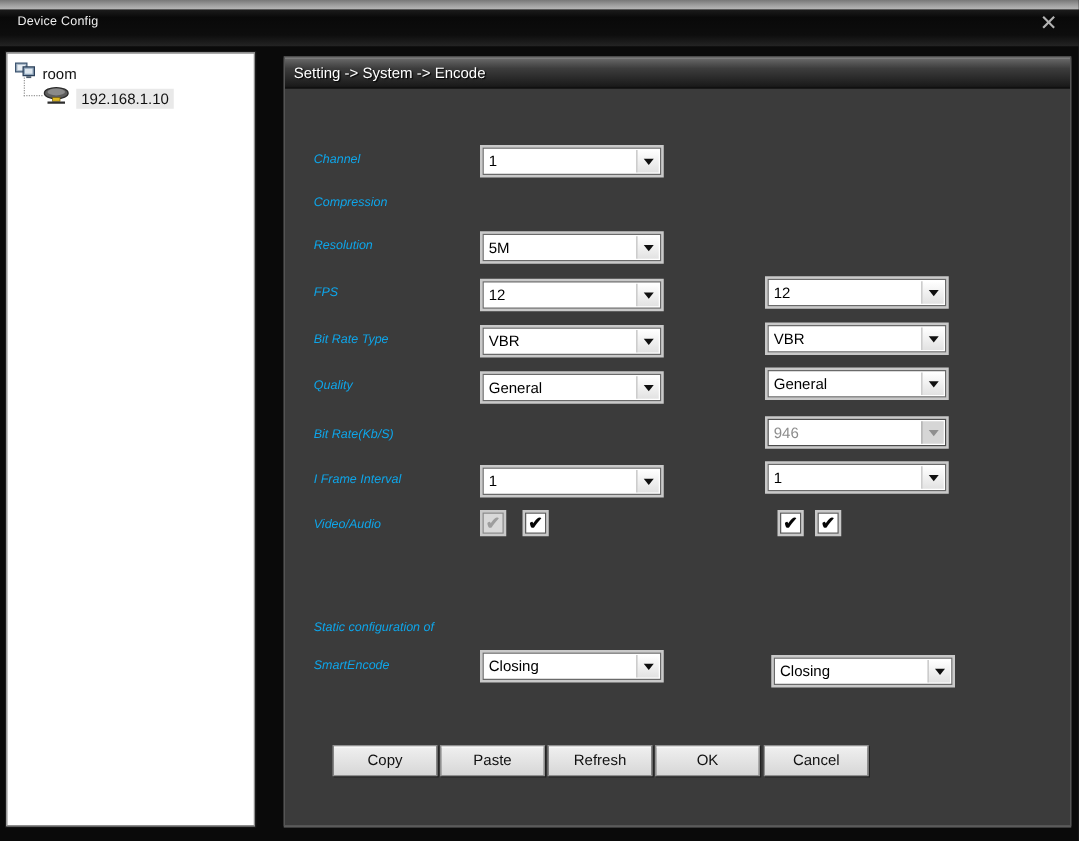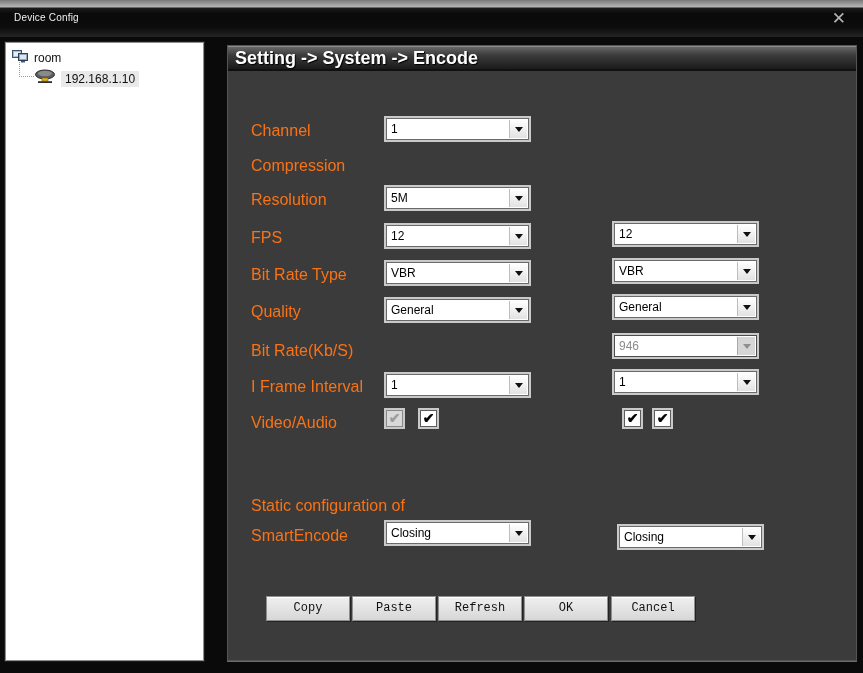"Setting -> System -> Encode" .page-header { font-size: 18px -> 12px; font-weight: bold -> normal }
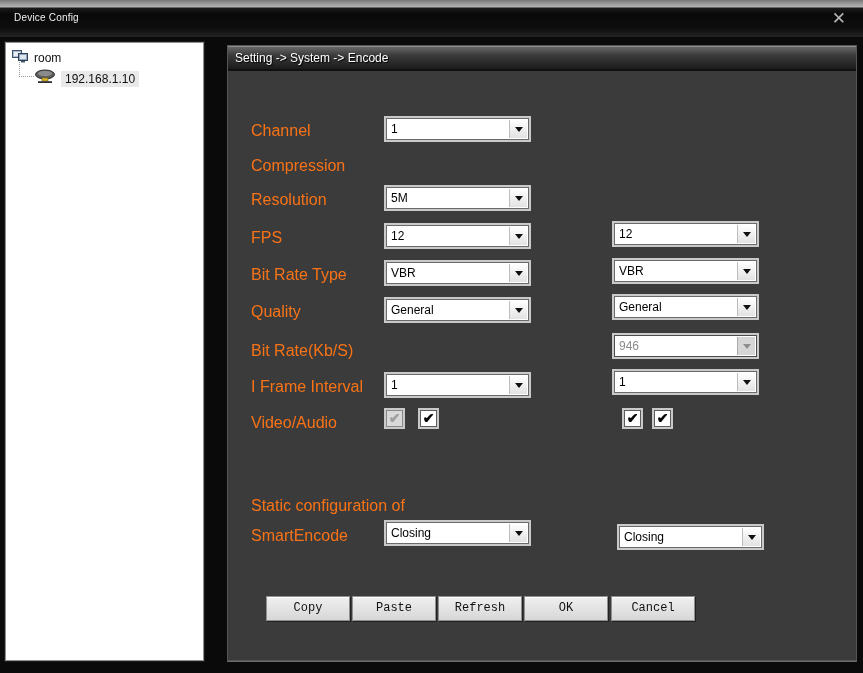"Channel" .flabel { color: #f97316 -> #0ea5e9; font-size: 16px -> 10px; font-style: none -> italic }
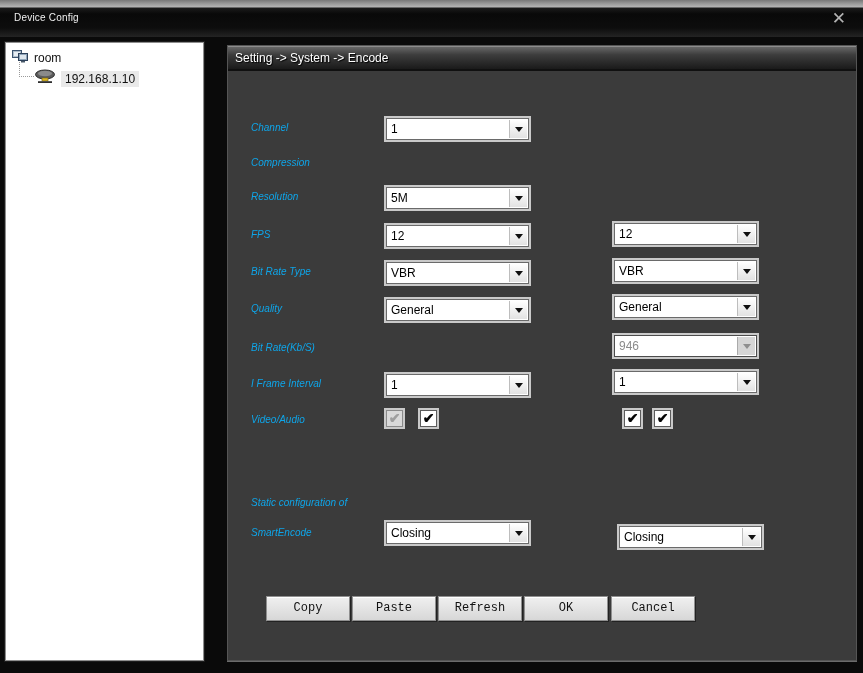"Copy" .pbtn { font-family: Liberation Mono, monospace -> Liberation Sans, sans-serif }
